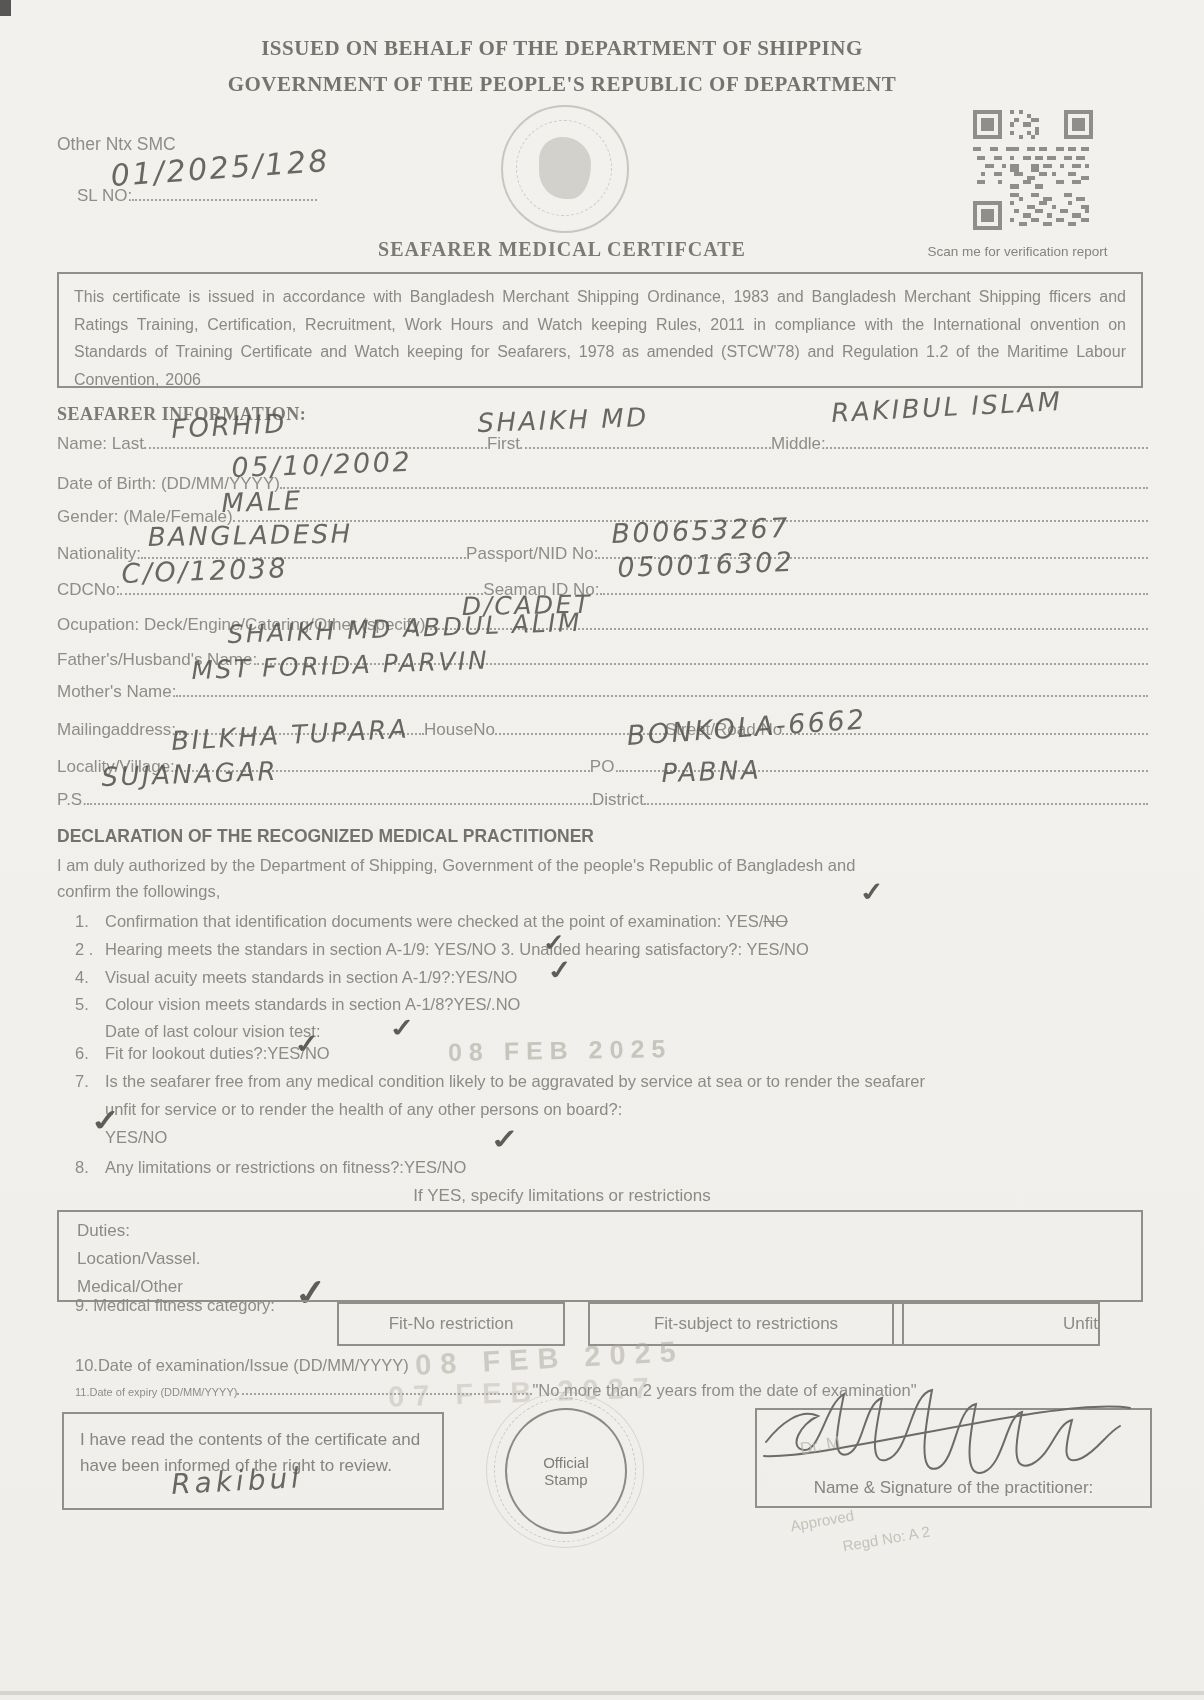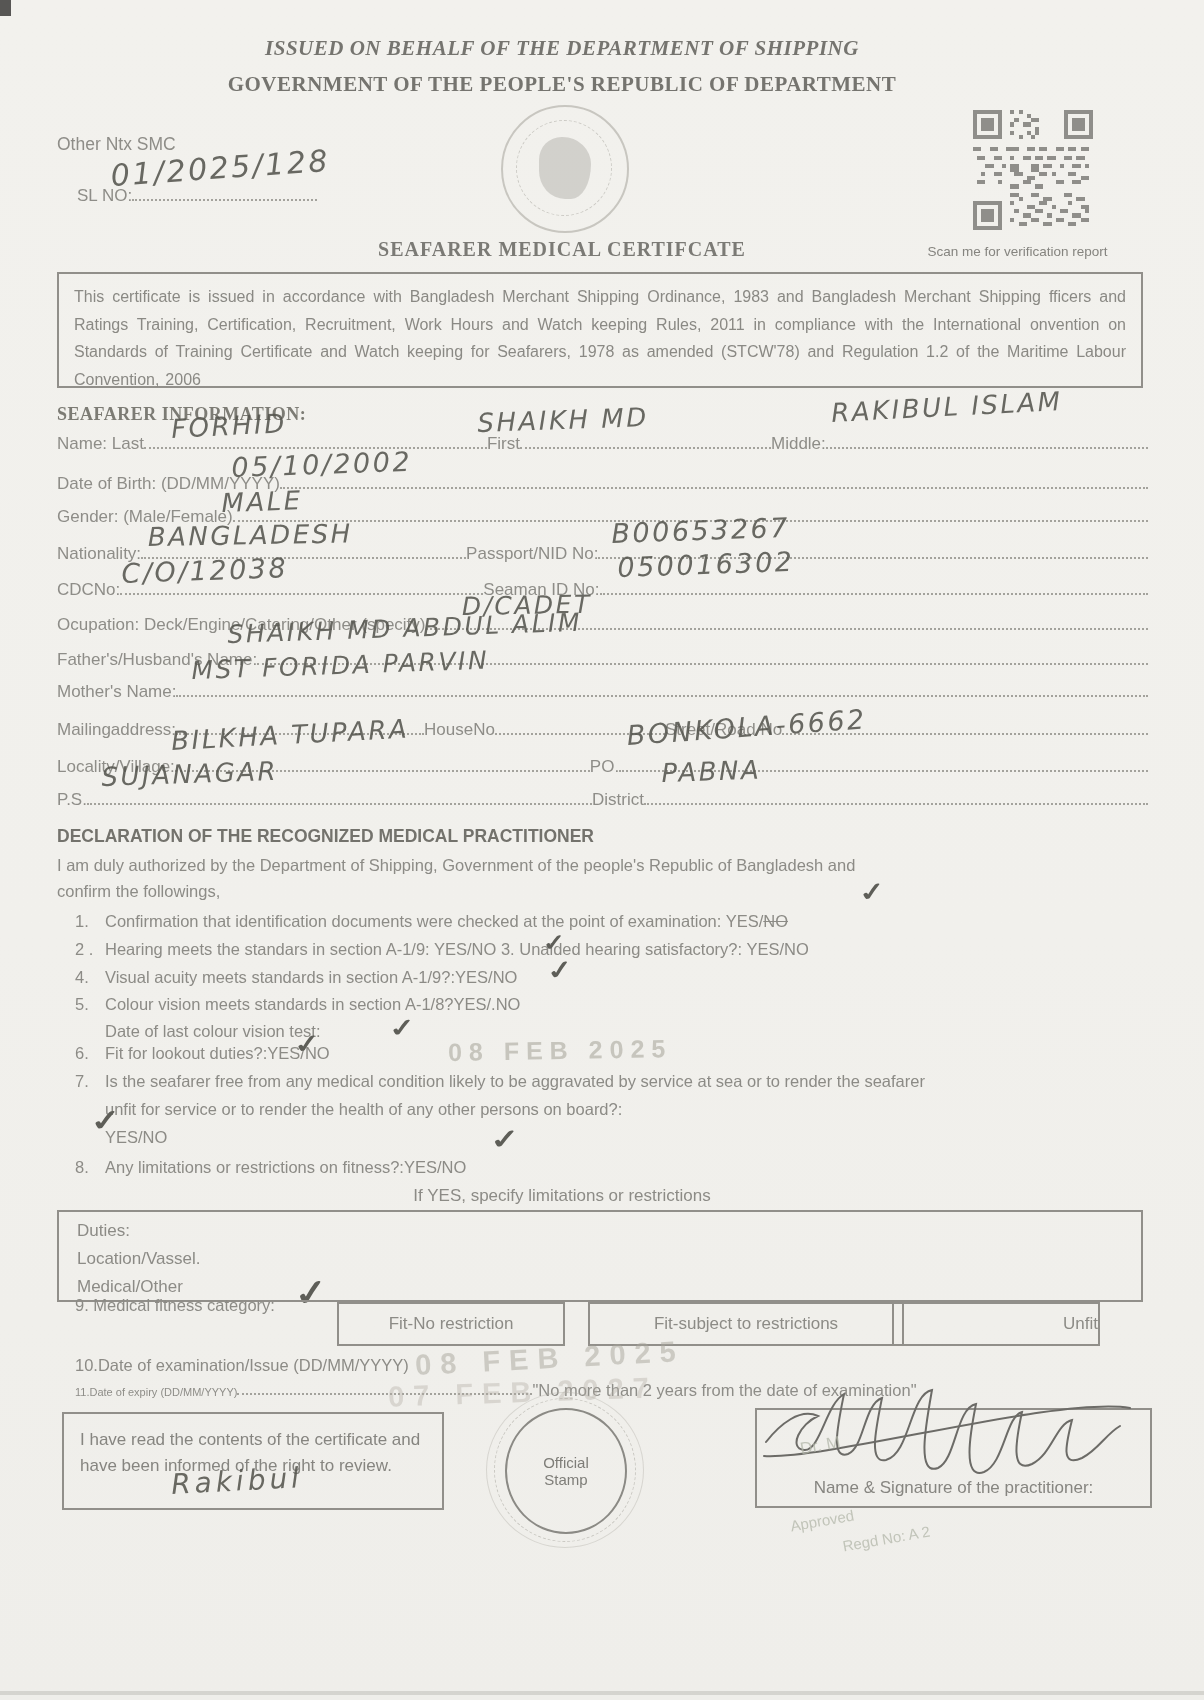"ISSUED ON BEHALF OF THE" div.abs { font-style: italic -> none }
